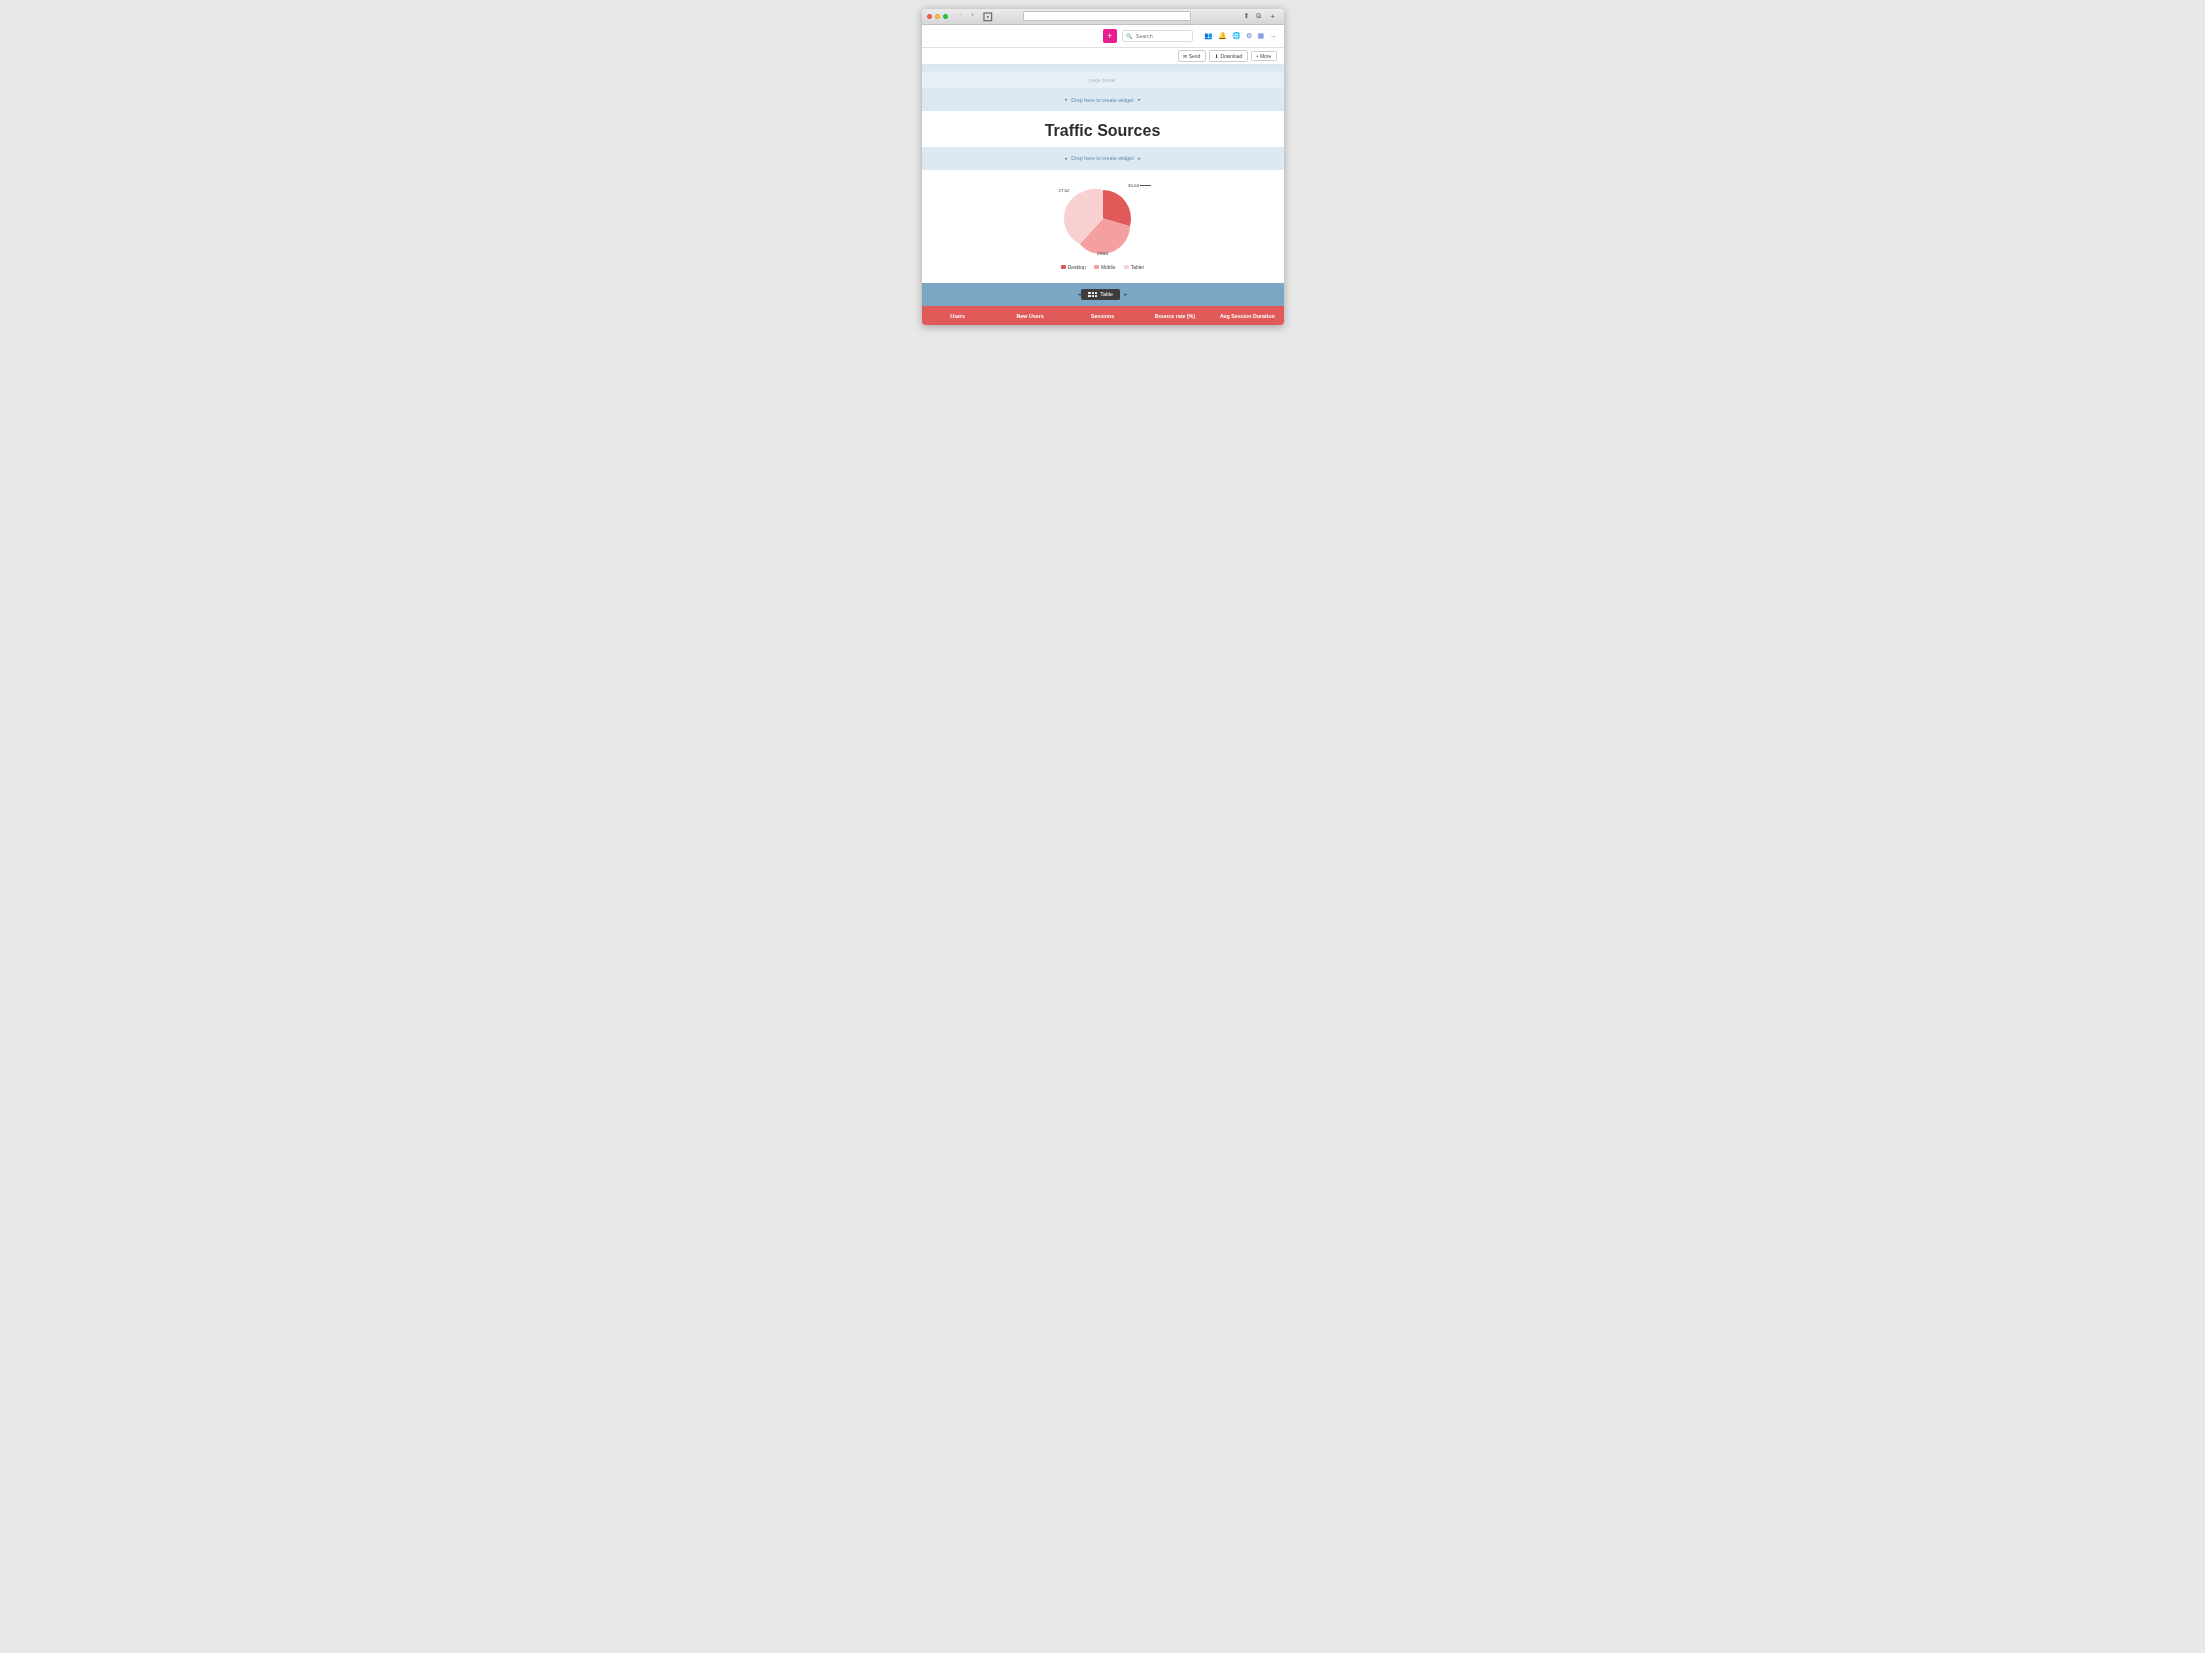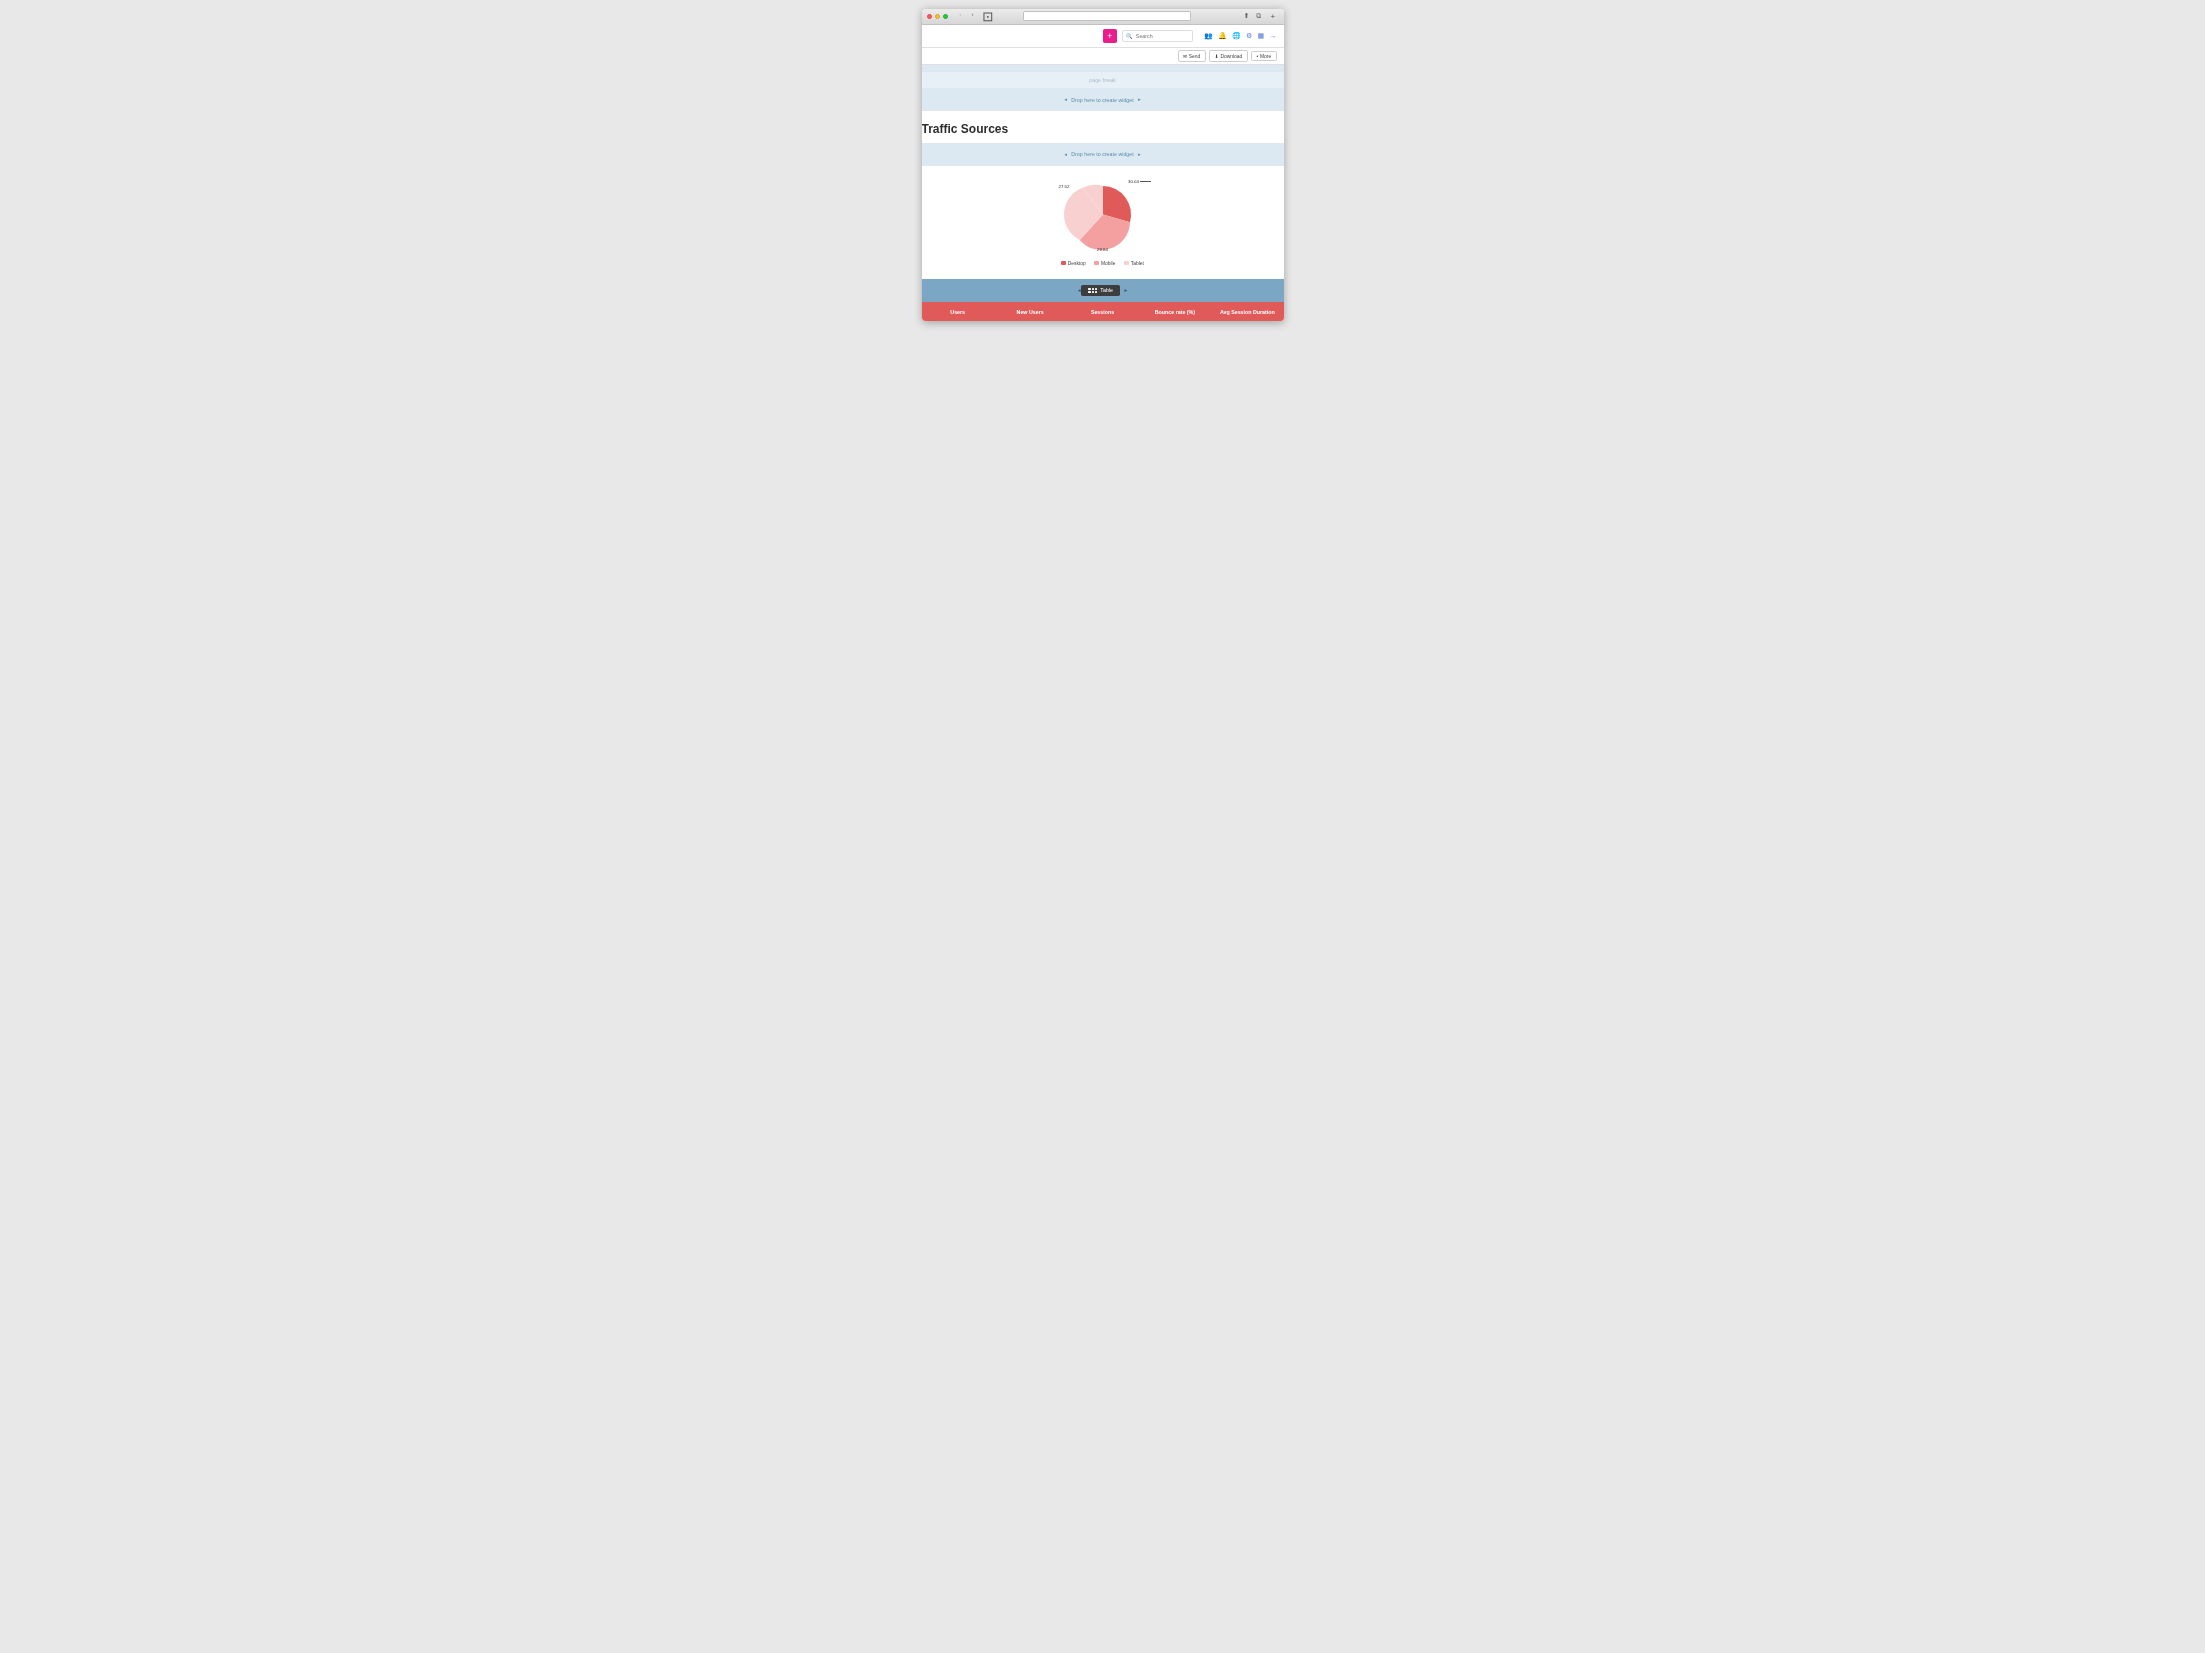"Traffic Sources" .section-title { font-size: 12px -> 16px; text-align: left -> center }
